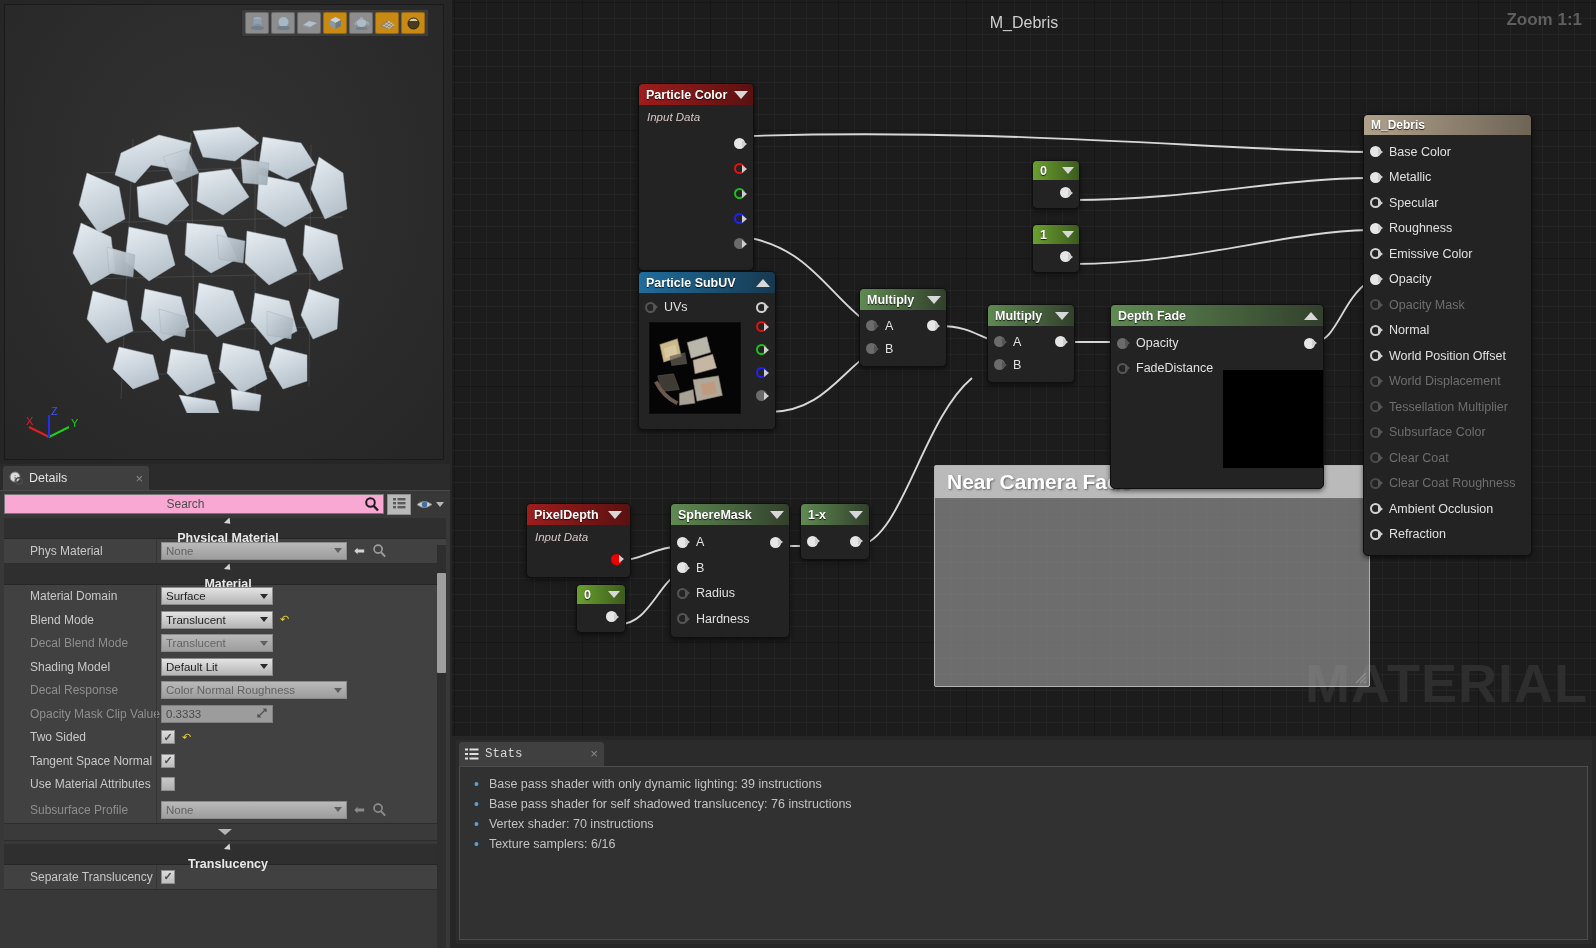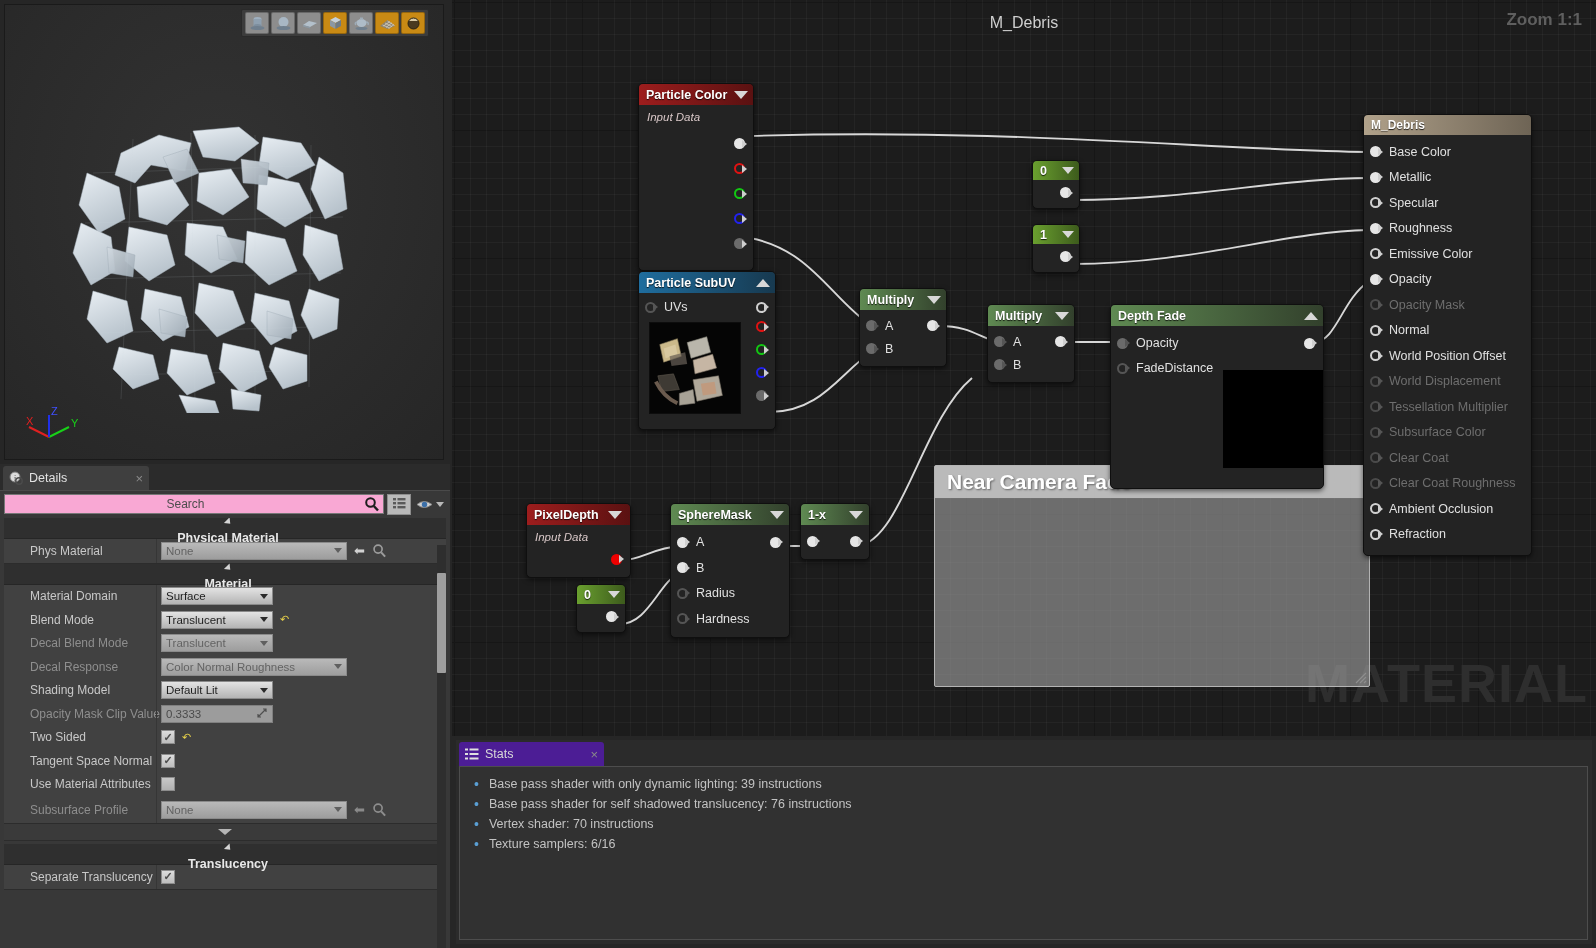"Decal Response" div.prop-row { order: before "Shading Model" -> after "Shading Model" }
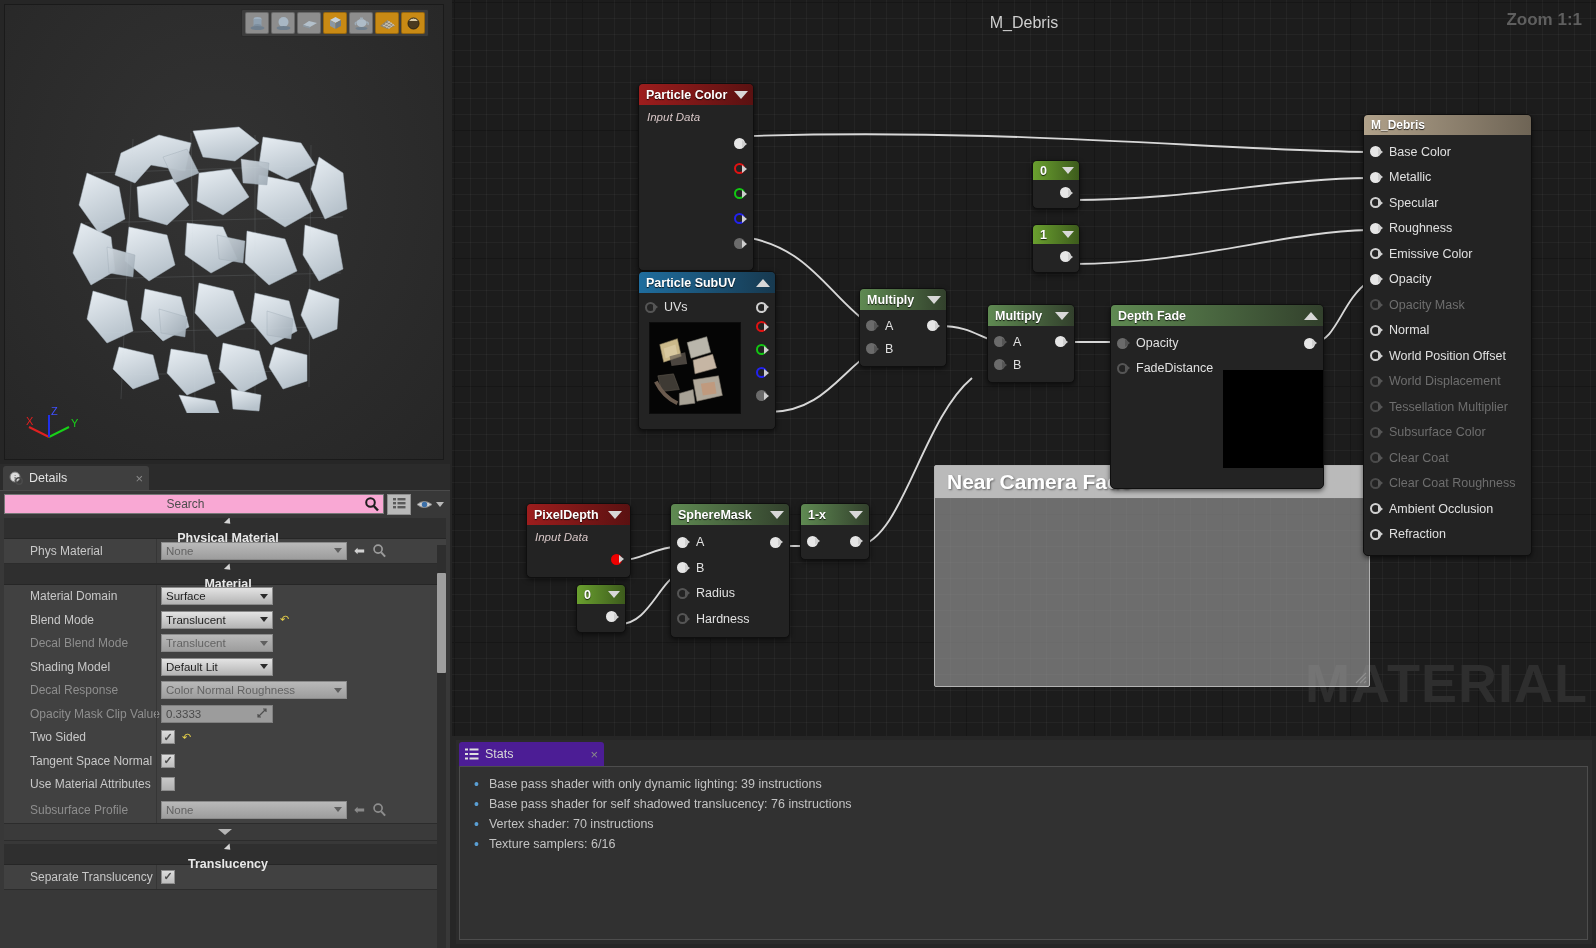"Stats" #stats-tab { background: #4c1d95 -> #404040; font-family: none -> Liberation Mono, monospace }
